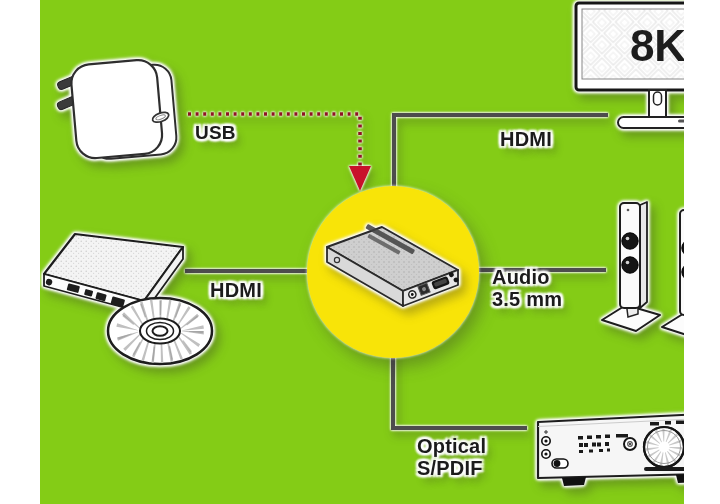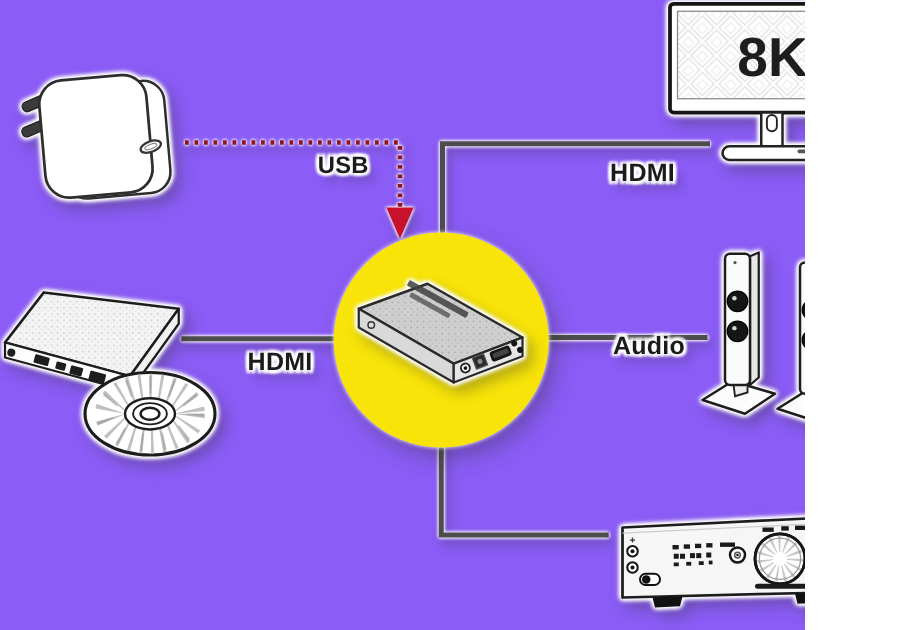"8K" .canvas { background: #8b5cf6 -> #84cc16; margin-left: none -> 40px }
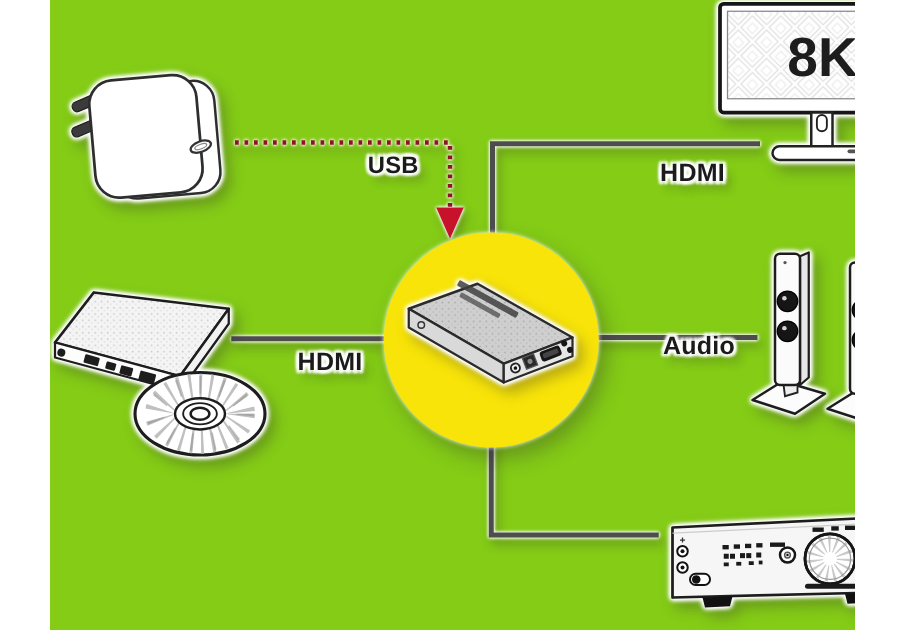"USB" .label { text-align: right -> left }
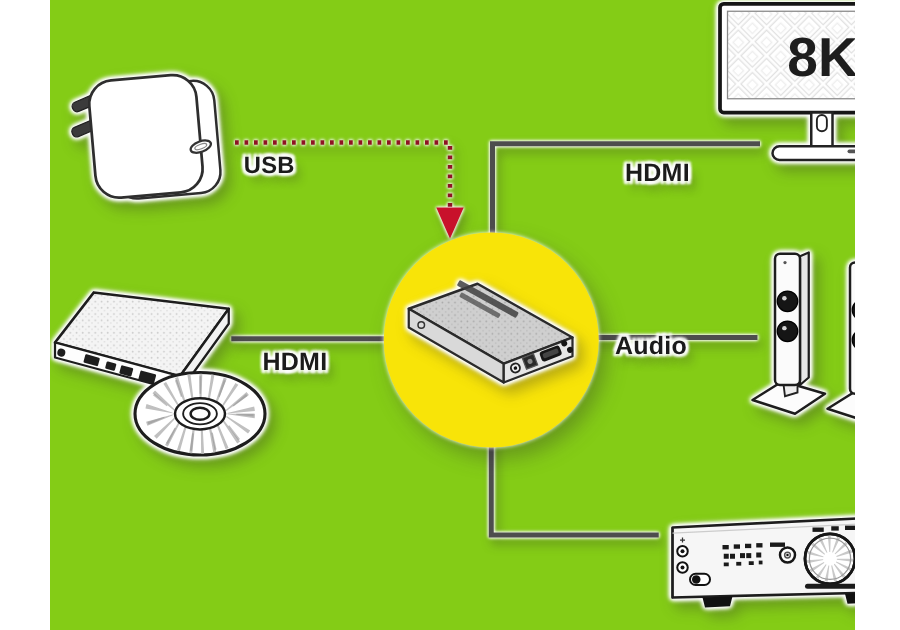"3.5 mm" span { html: none -> <span>3.5 mm</span> }
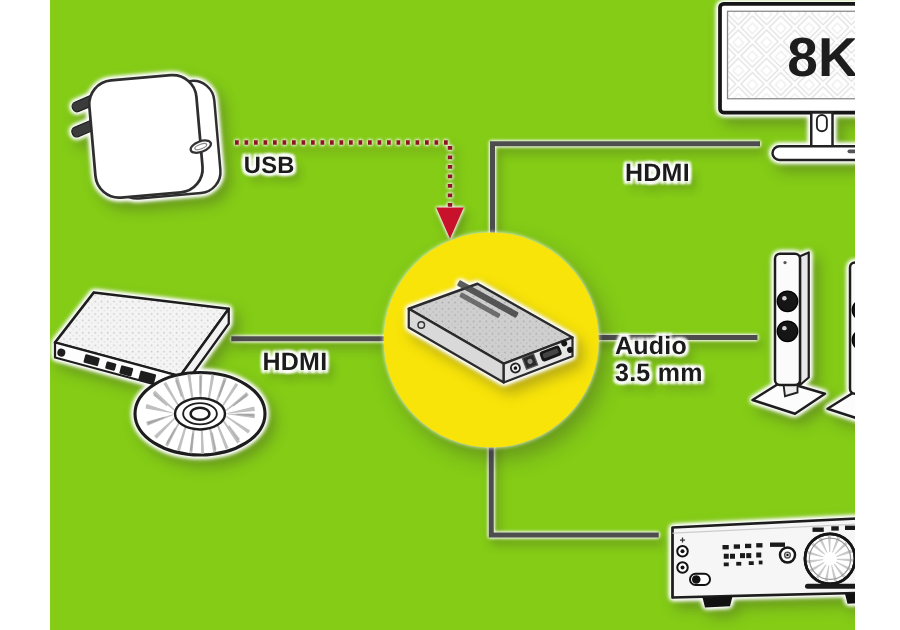"Optical" div.label { html: none -> <div> <span>Optical</span> <span>S/PDIF</span> </div> }
